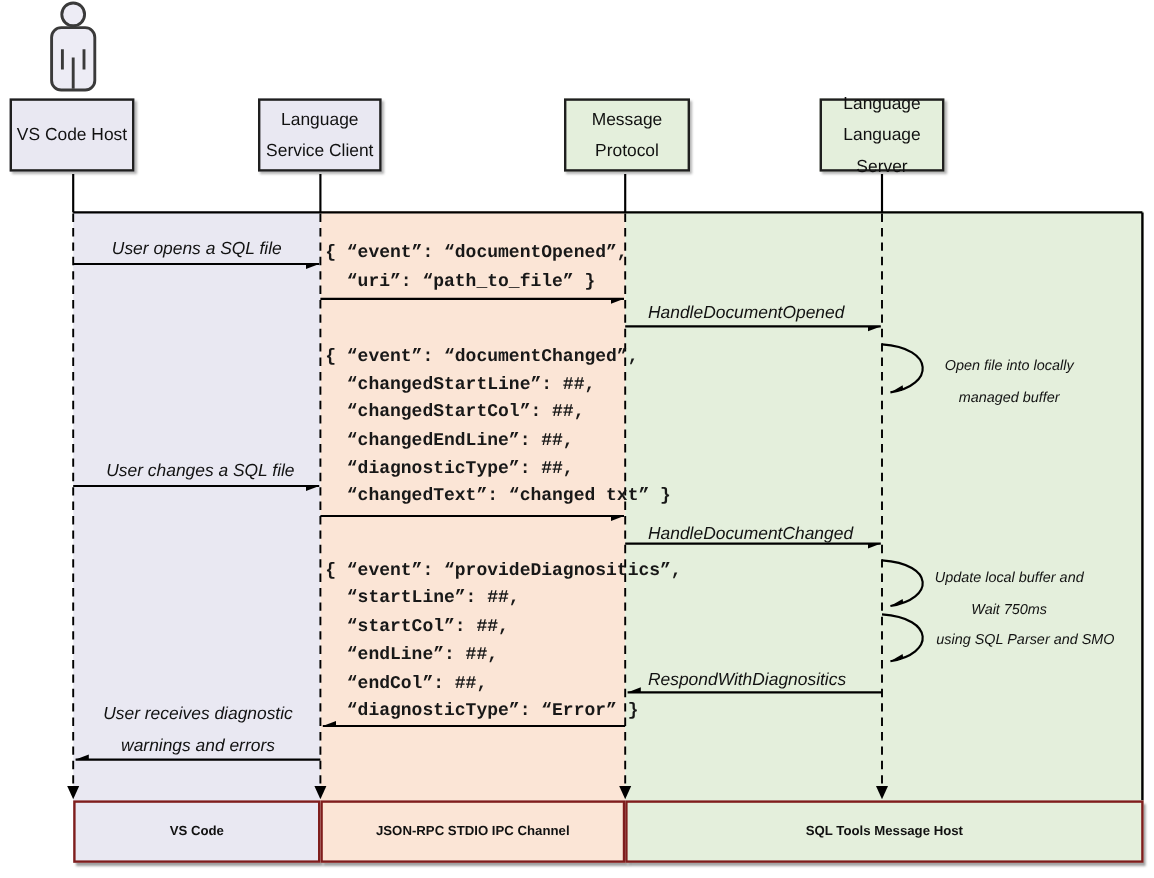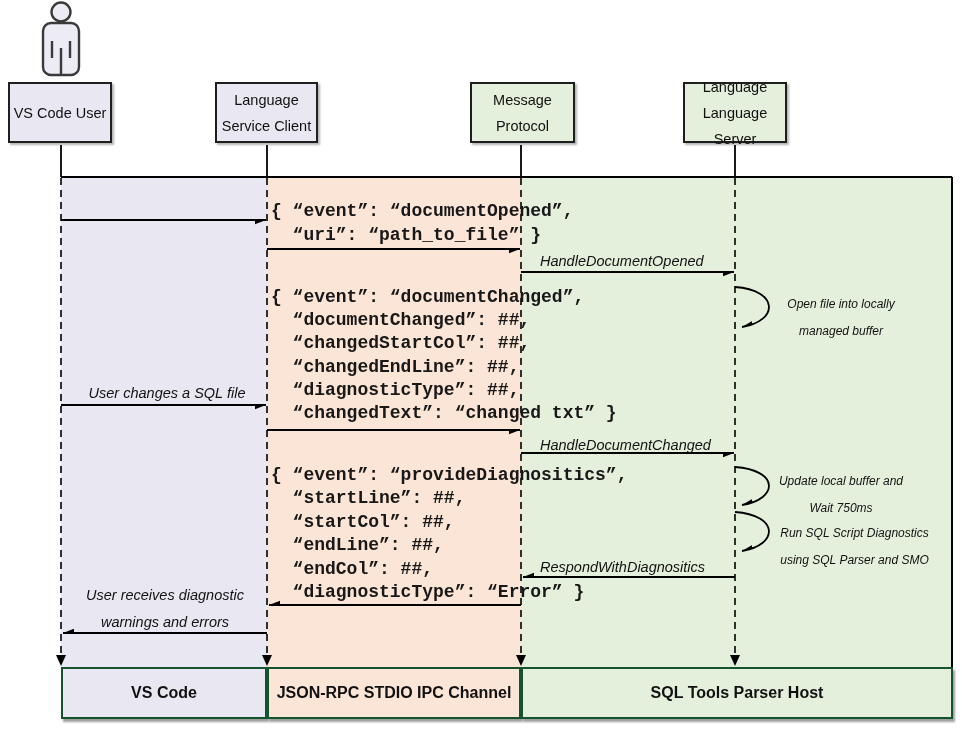"VS Code User" span { text: User -> Host }
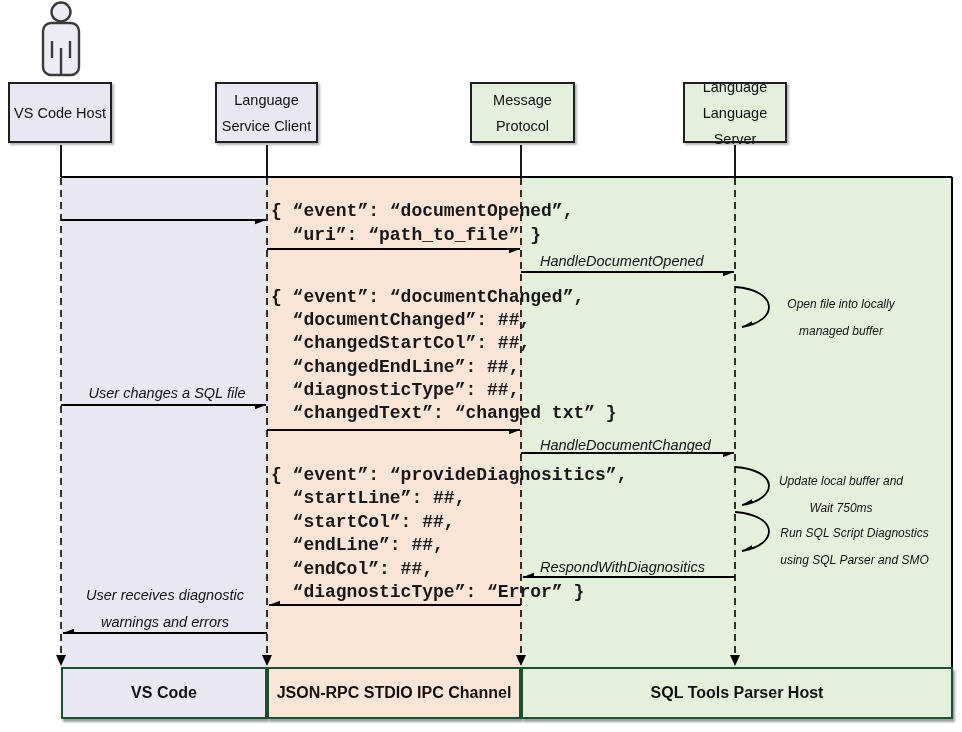"User opens a SQL file" div.lbl { html: none -> <div>User opens a SQL file</div> }
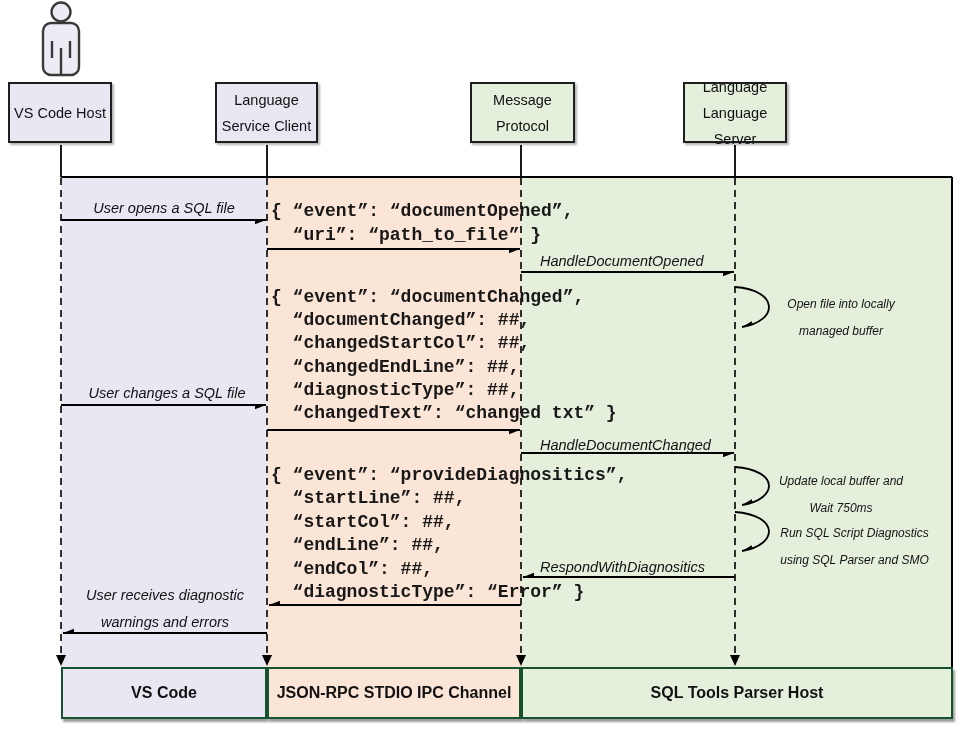"{ “event”: “documentOpened”," .payload { font-size: 18px -> 15px }
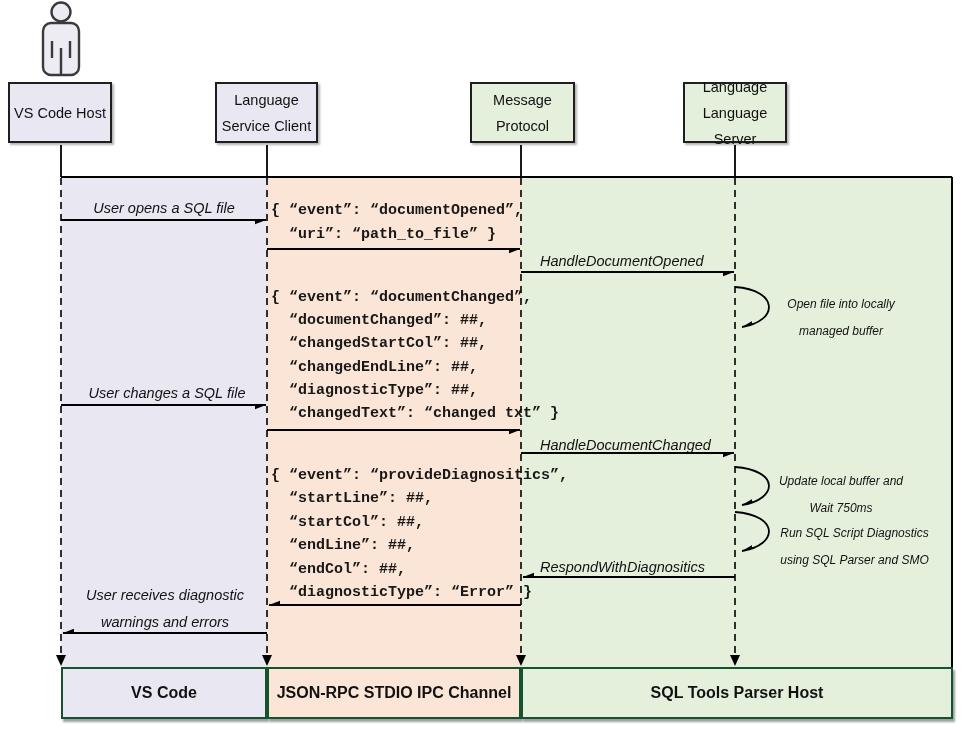"“documentChanged”: ##," div { text: documentChanged -> changedStartLine }
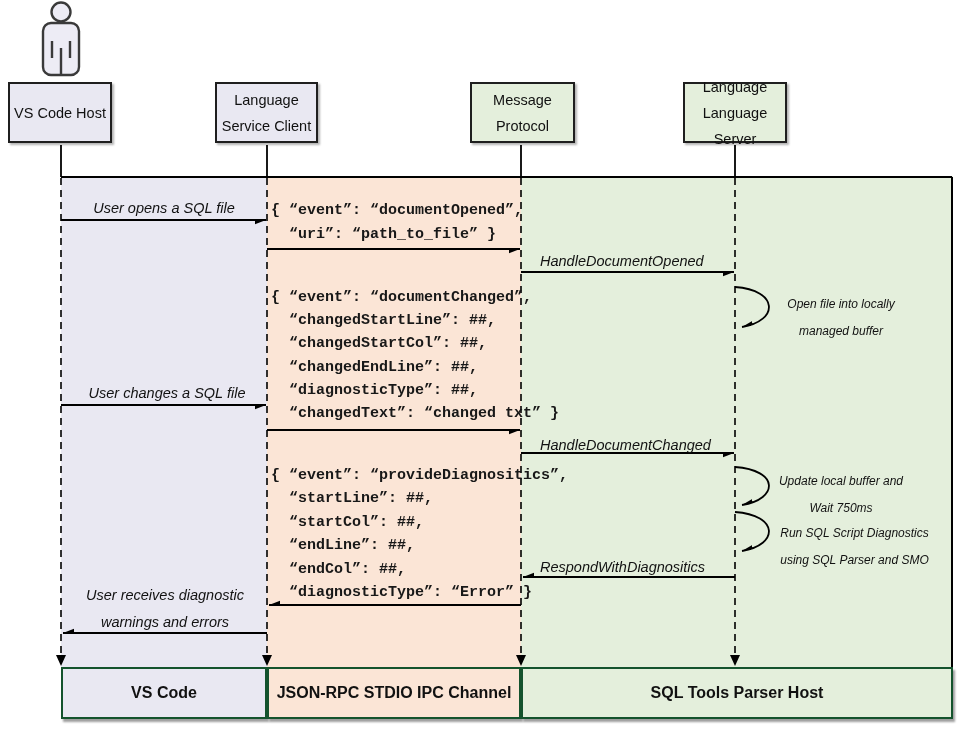"Run SQL Script Diagnostics" div { html: <div>Run SQL Script Diagnostics</div> -> none }
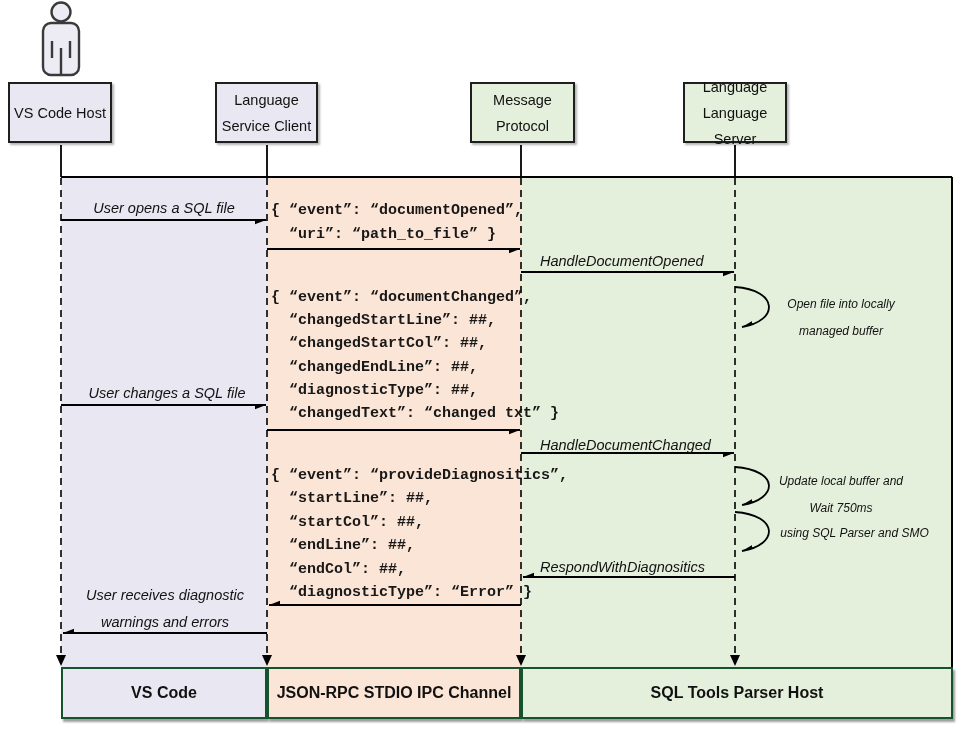"VS Code" .bb { border: 2px solid #14532d -> 2px solid #7f1d1d; font-size: 16px -> 11px }
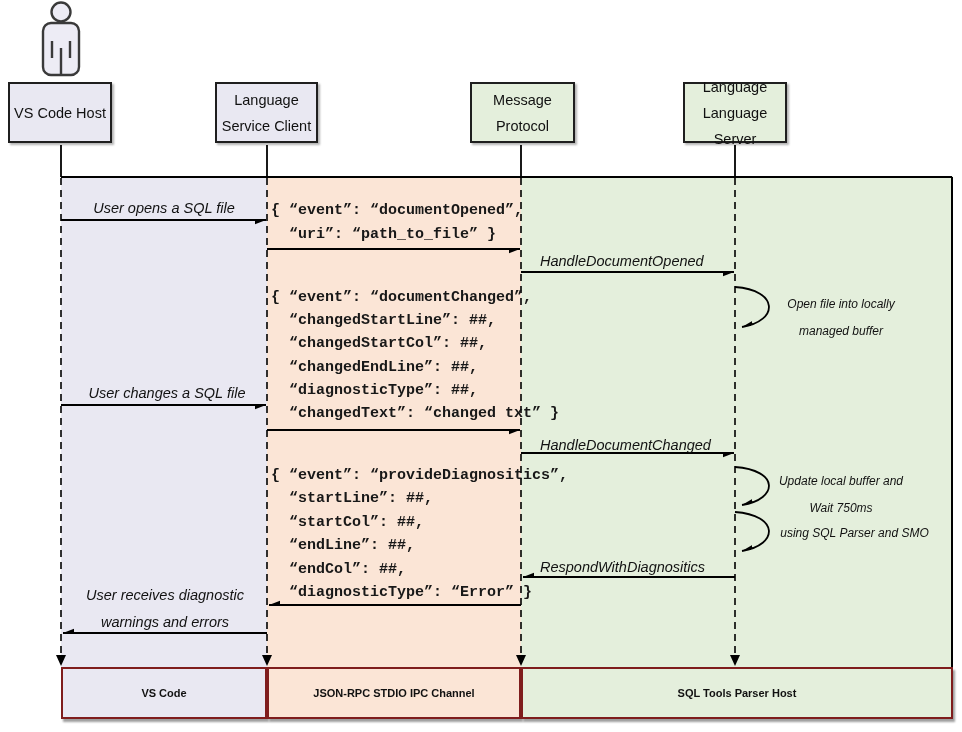"SQL Tools Parser Host" span { text: Parser -> Message }
